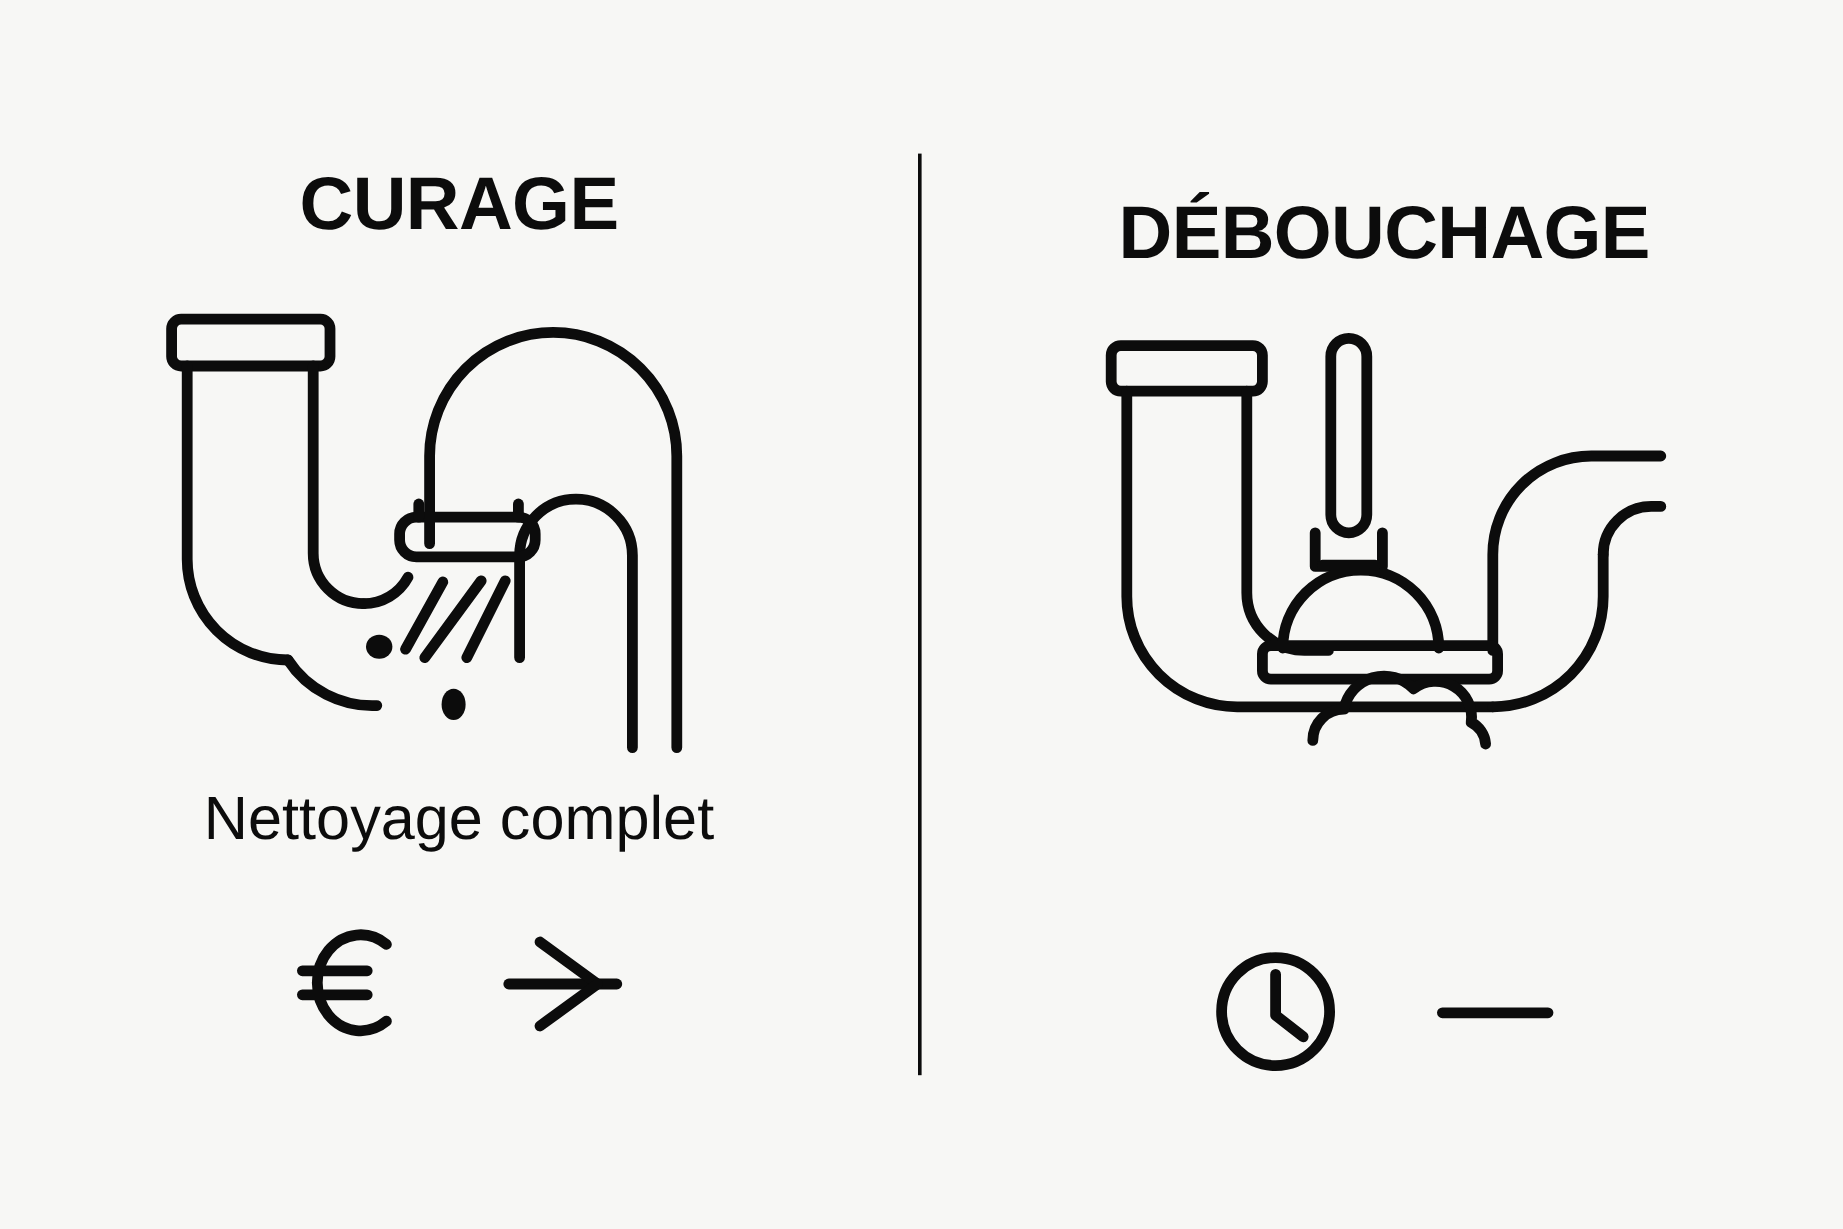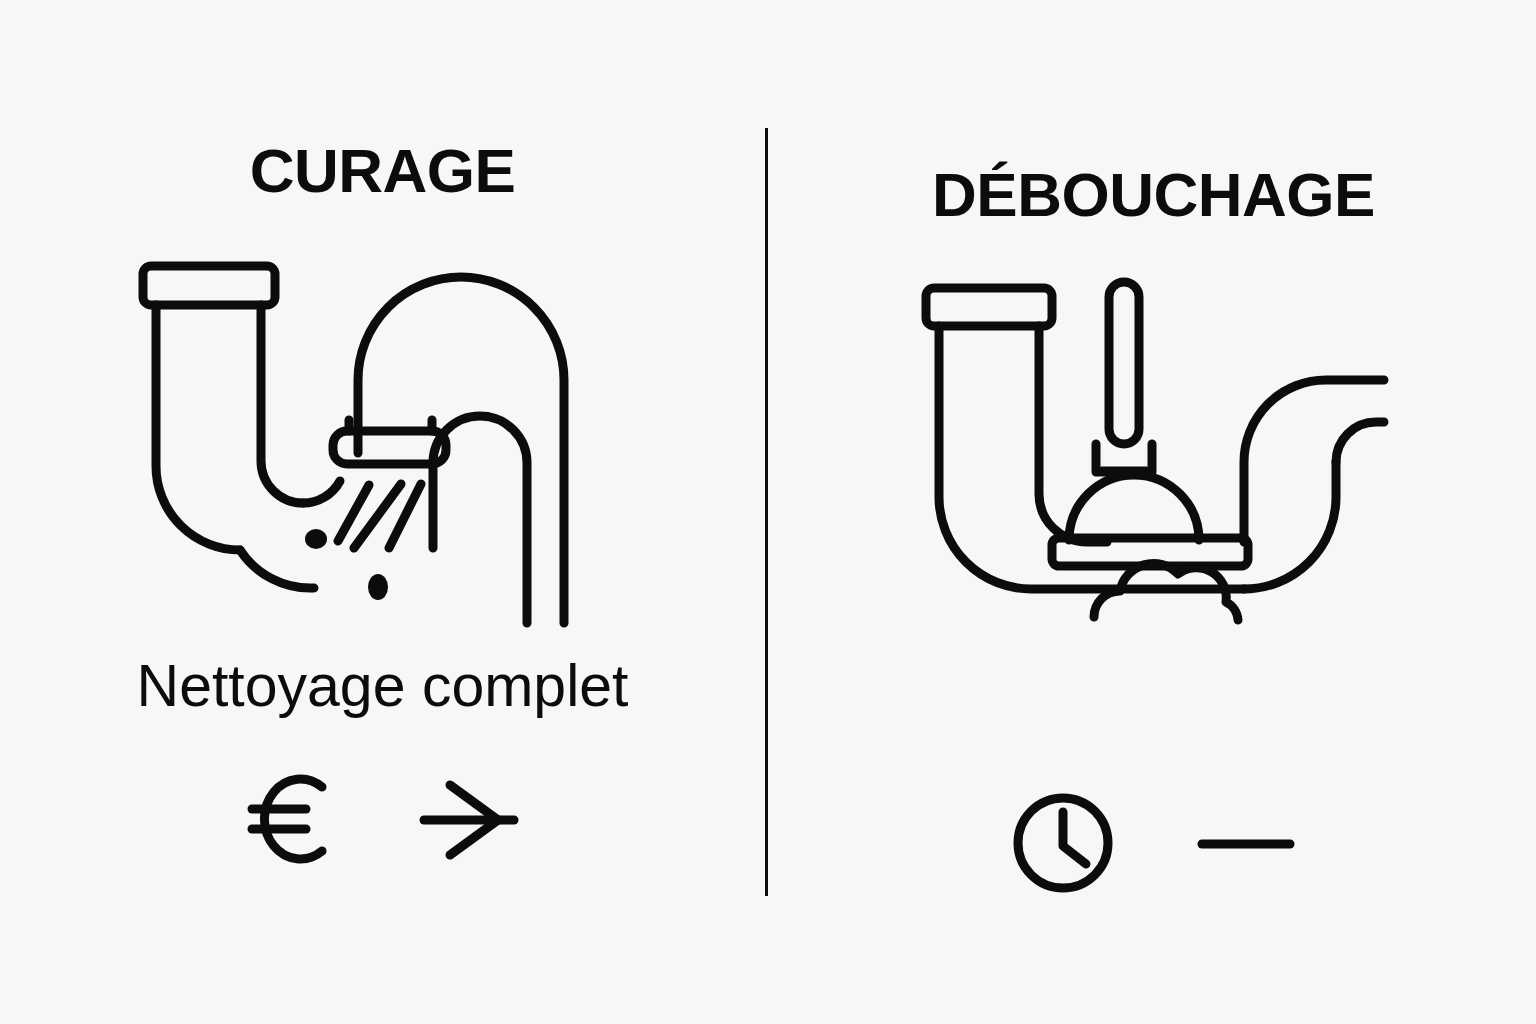"Nettoyage complet" .panel-caption { font-size: 59px -> 51px }
